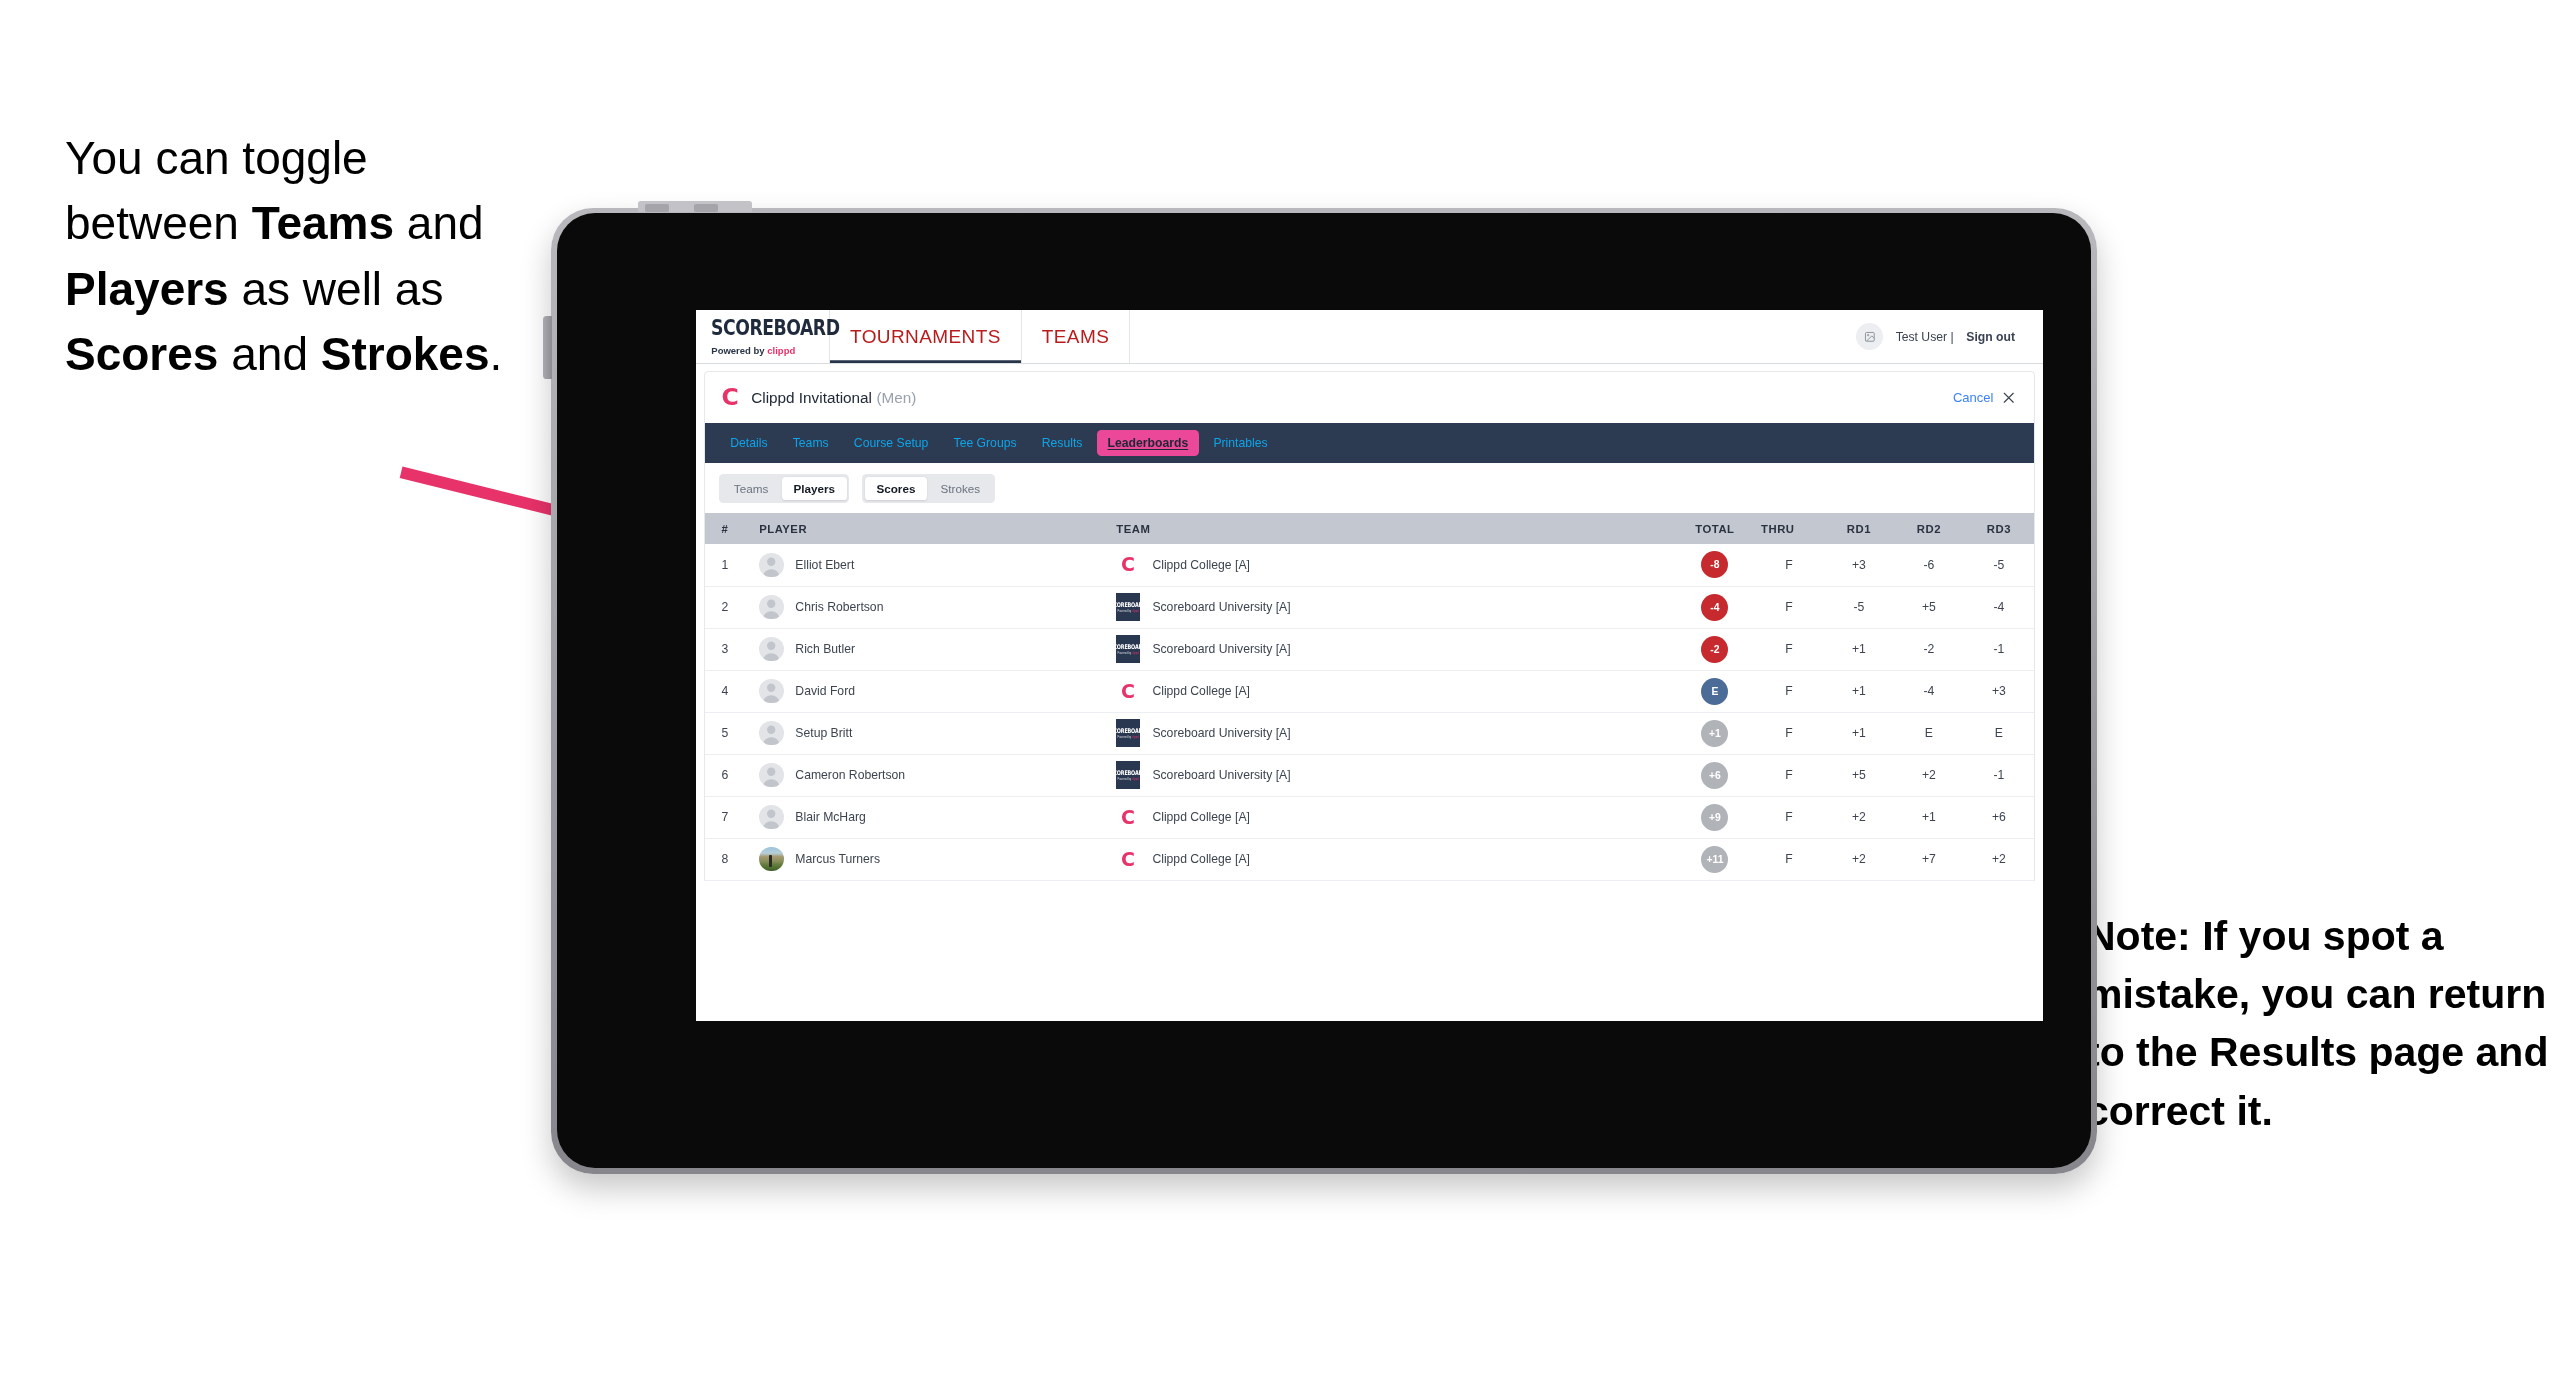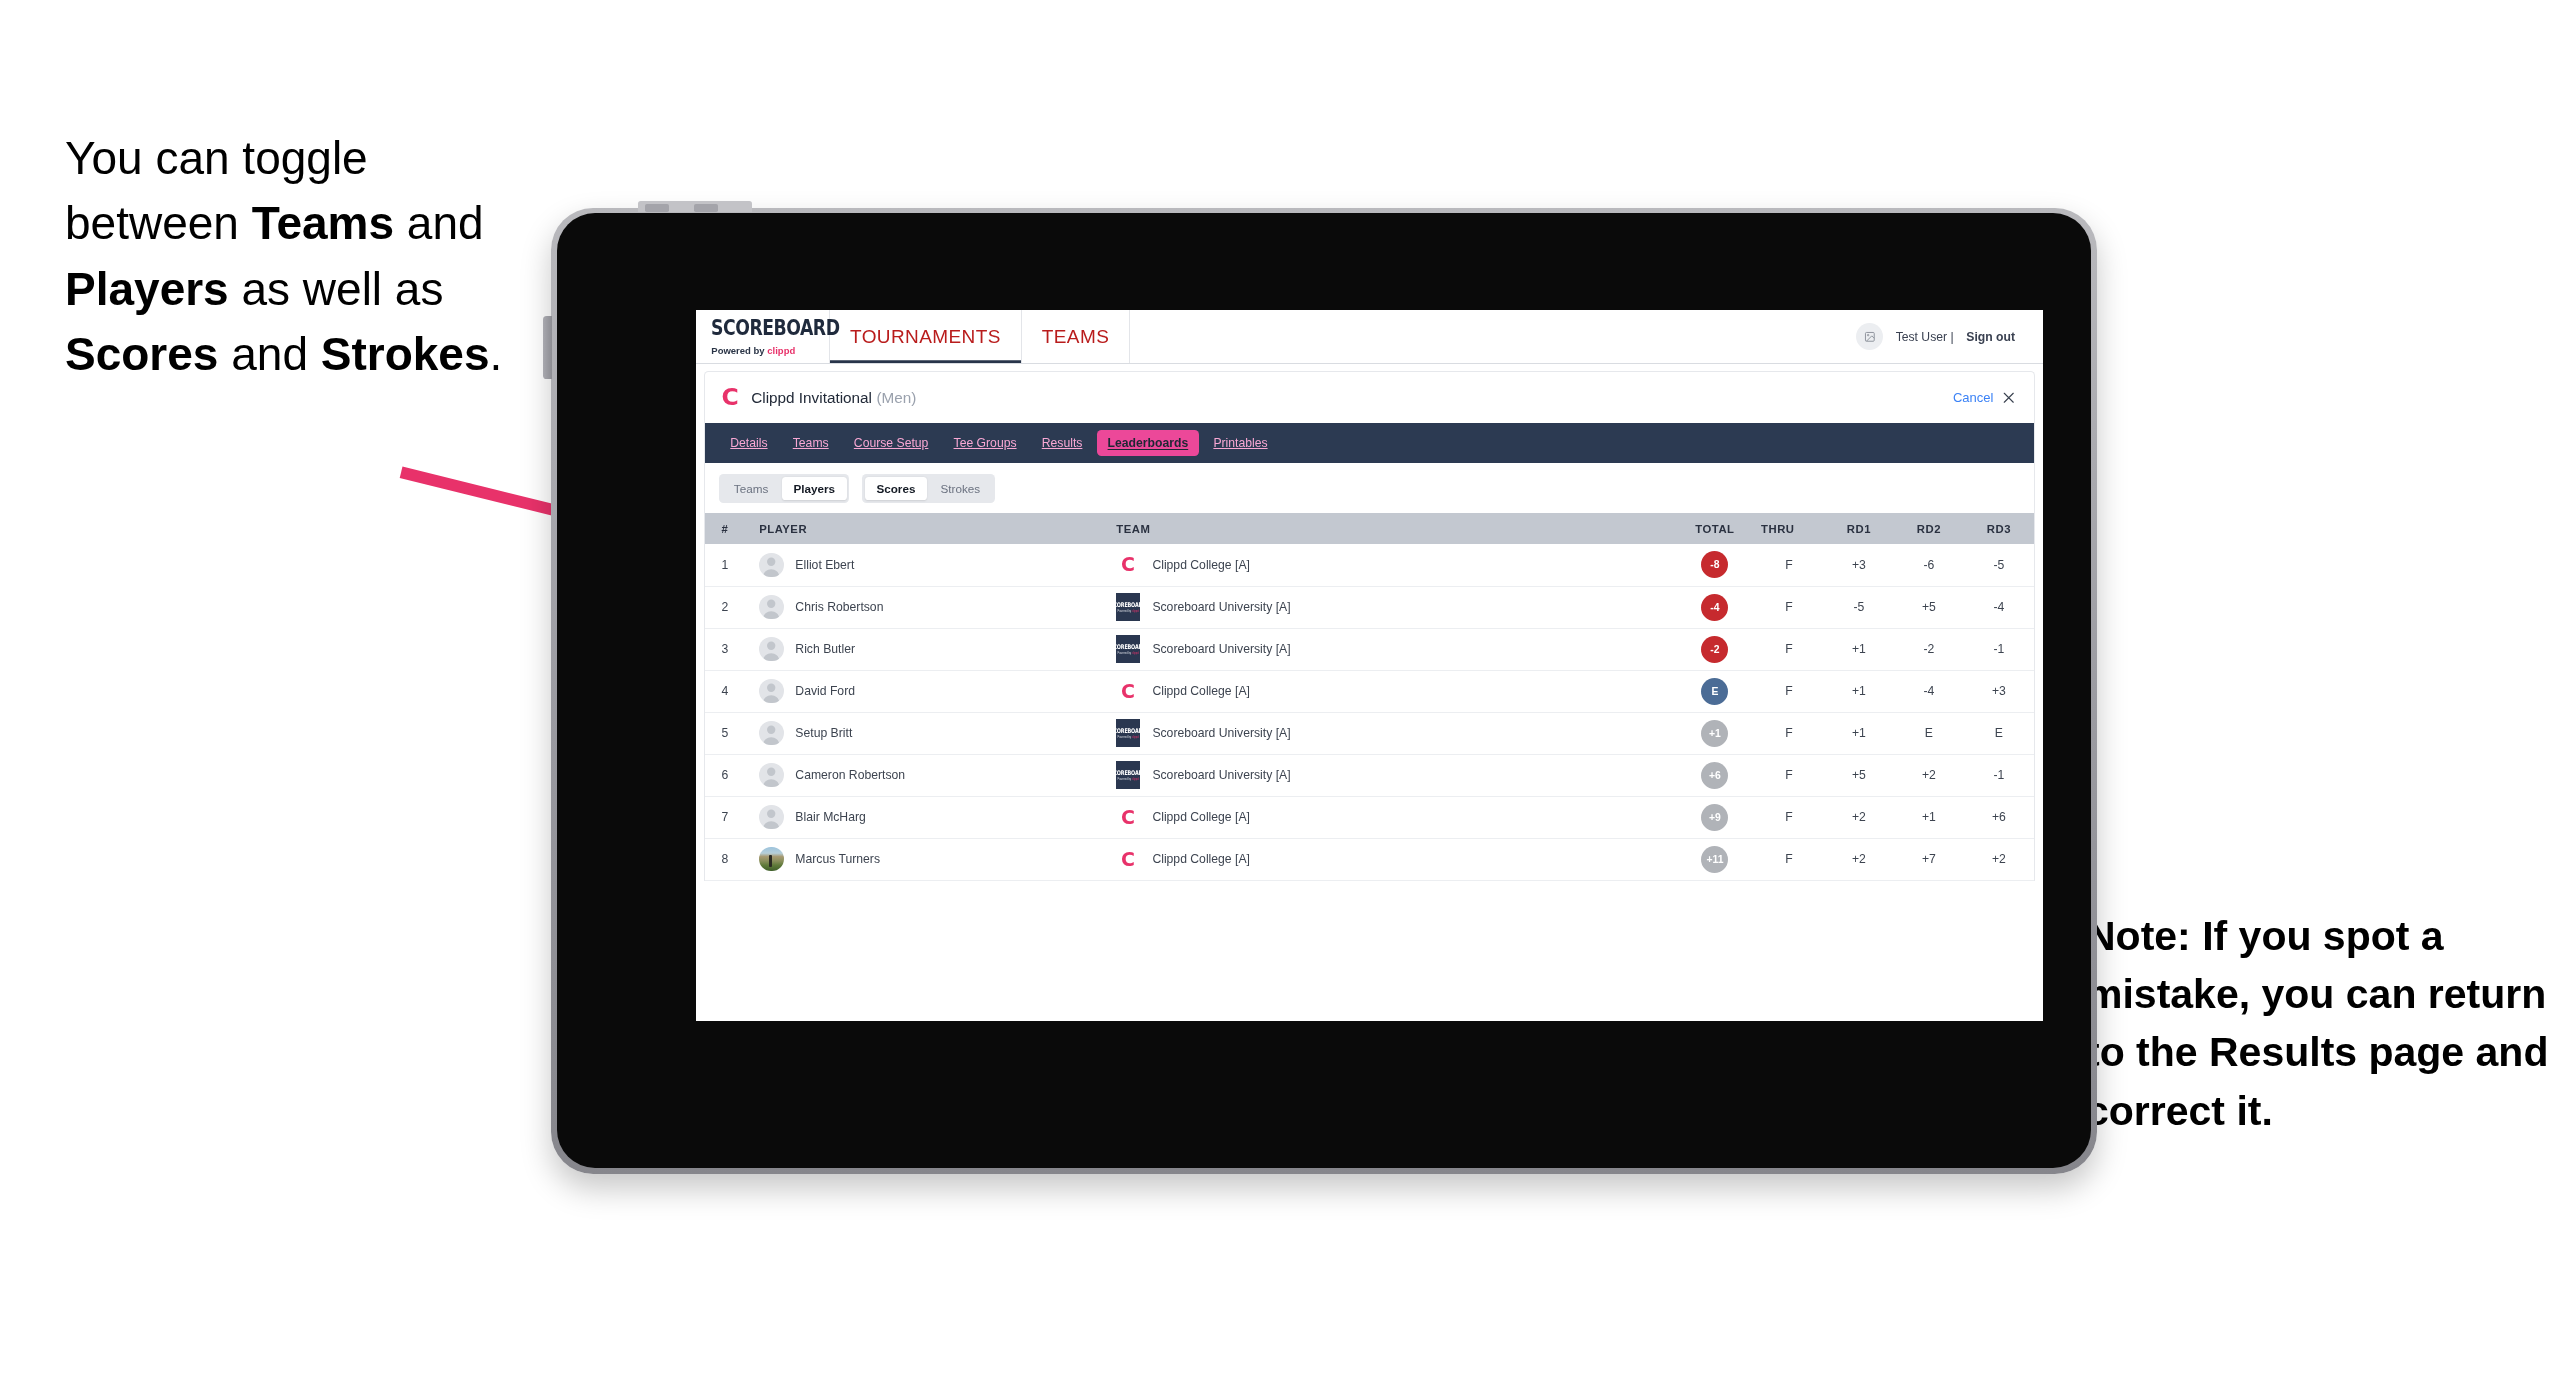"Details" .subnav-item { color: #f9a8d4 -> #0ea5e9; text-decoration: underline -> none }
